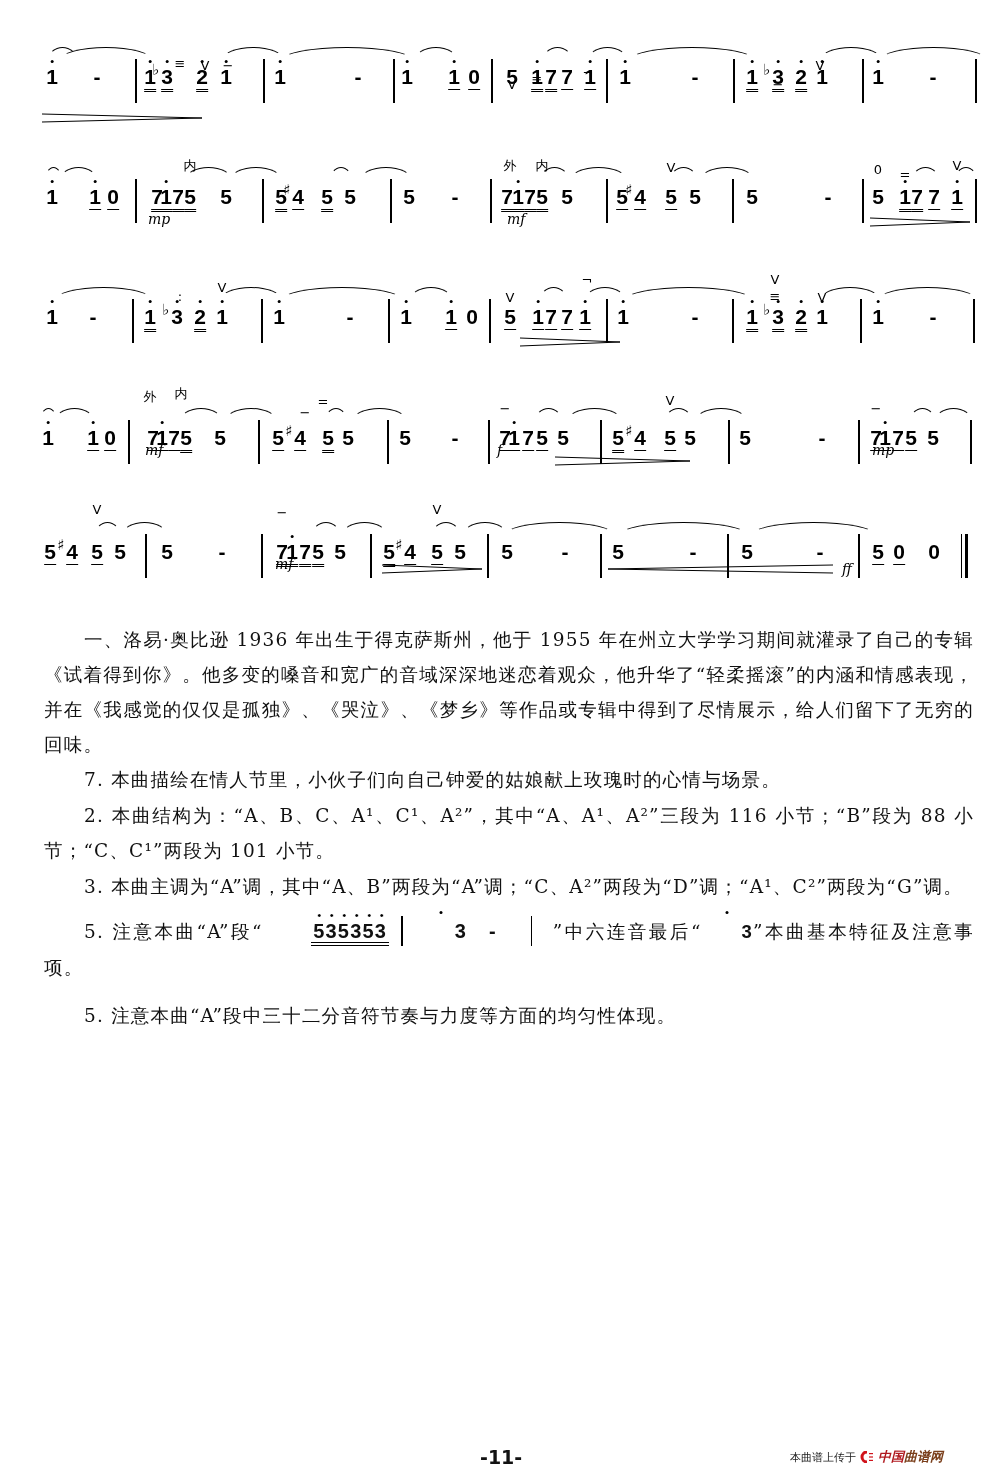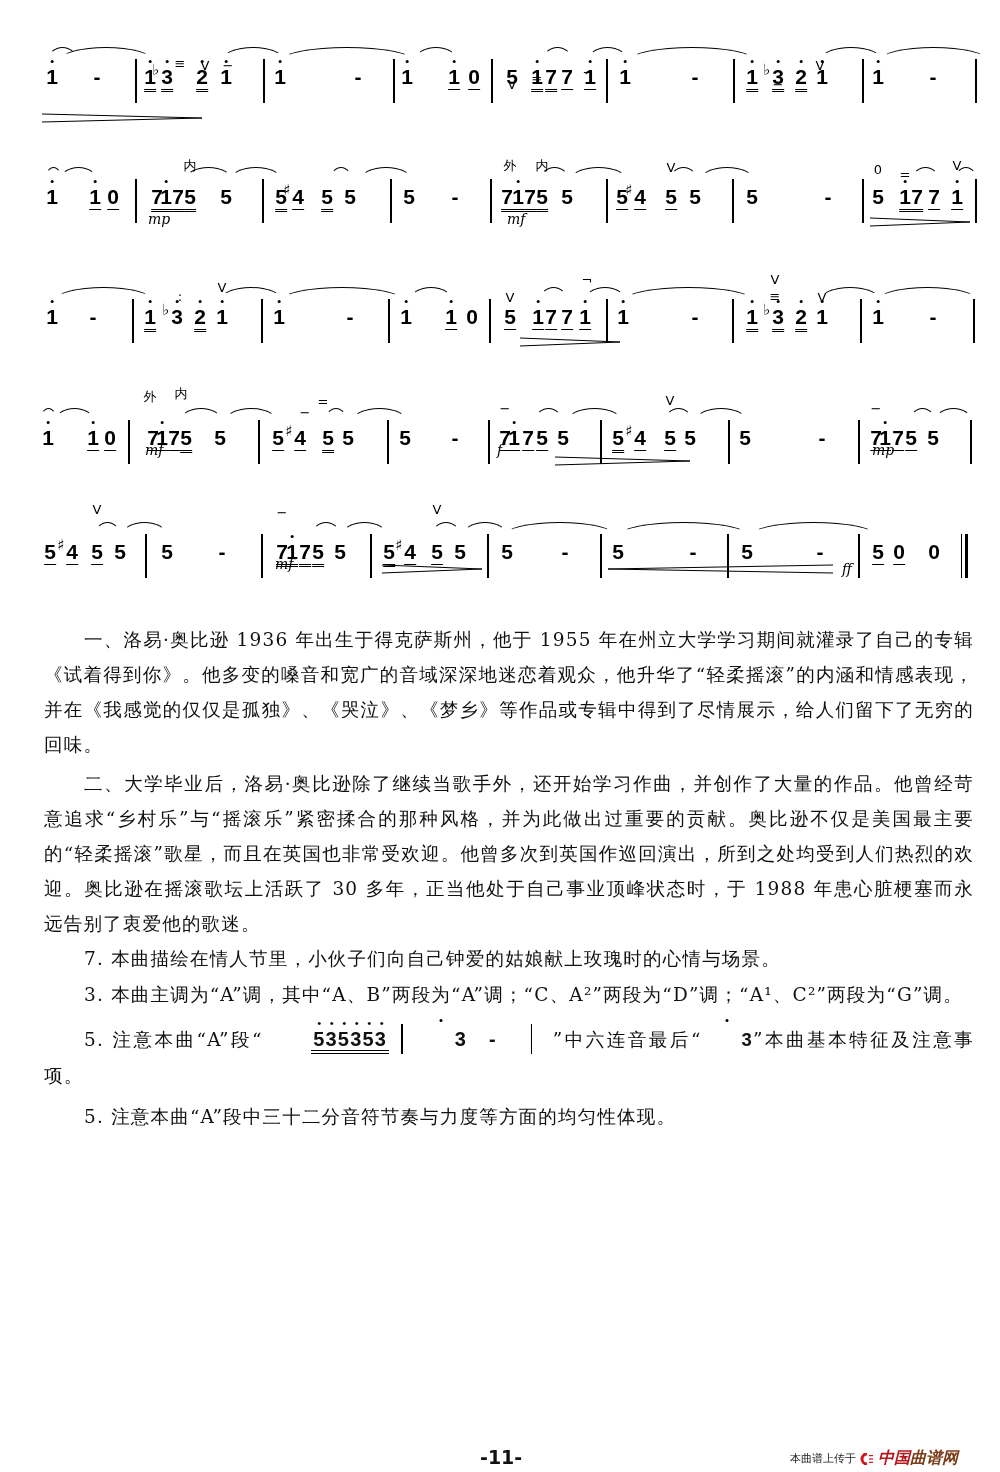"二、大学毕业后，洛易·奥比逊除了继续当歌手外，还开始学习作曲，并创作了大量的作品" p.para { html: <p>二、大学毕业后，洛易·奥比逊除了继续当歌手外，还开始学习作曲，并创作了大量的作品。他曾经苛意追求“乡村乐”与“摇滚乐”紧密揉合的那种风格，并为此做出过重要的贡献。奥比逊不仅是美国最主要的“轻柔摇滚”歌星，而且在英国也非常受欢迎。他曾多次到英国作巡回演出，所到之处均受到人们热烈的欢迎。奥比逊在摇滚歌坛上活跃了 30 多年，正当他处于自己事业顶峰状态时，于 1988 年患心脏梗塞而永远告别了衷爱他的歌迷。</p> -> none }
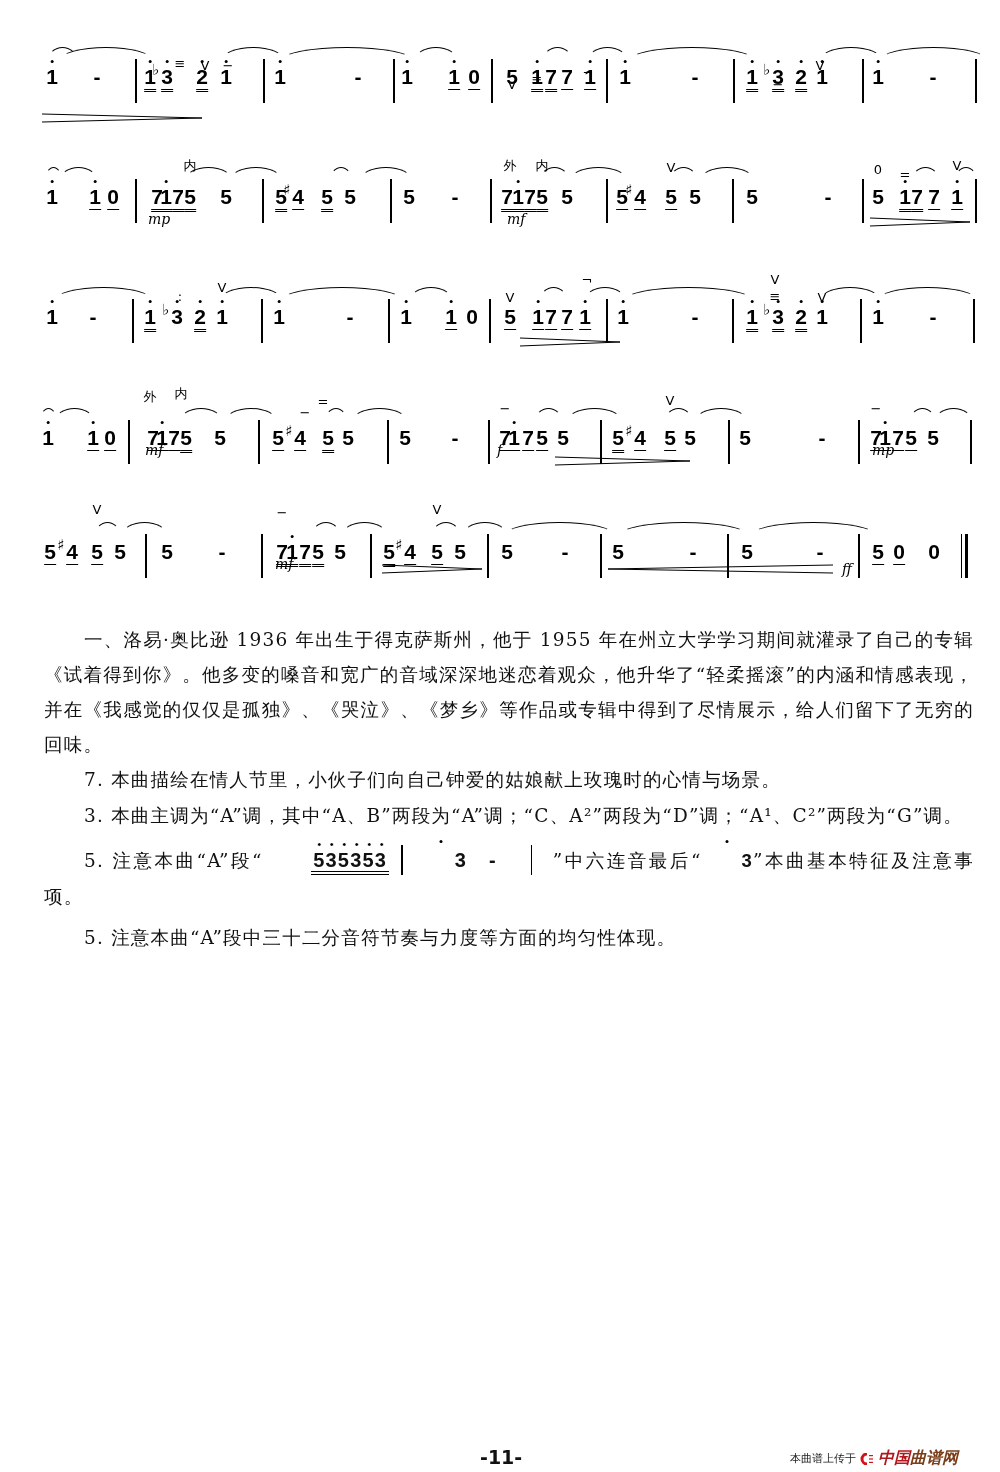"2. 本曲结构为：“A、B、C、A¹、C¹、A²”，其中“A、A¹、A²”三段为" p.item { html: none -> <p>2. 本曲结构为：“A、B、C、A¹、C¹、A²”，其中“A、A¹、A²”三段为 116 小节；“B”段为 88 小节；“C、C¹”两段为 101 小节。</p> }
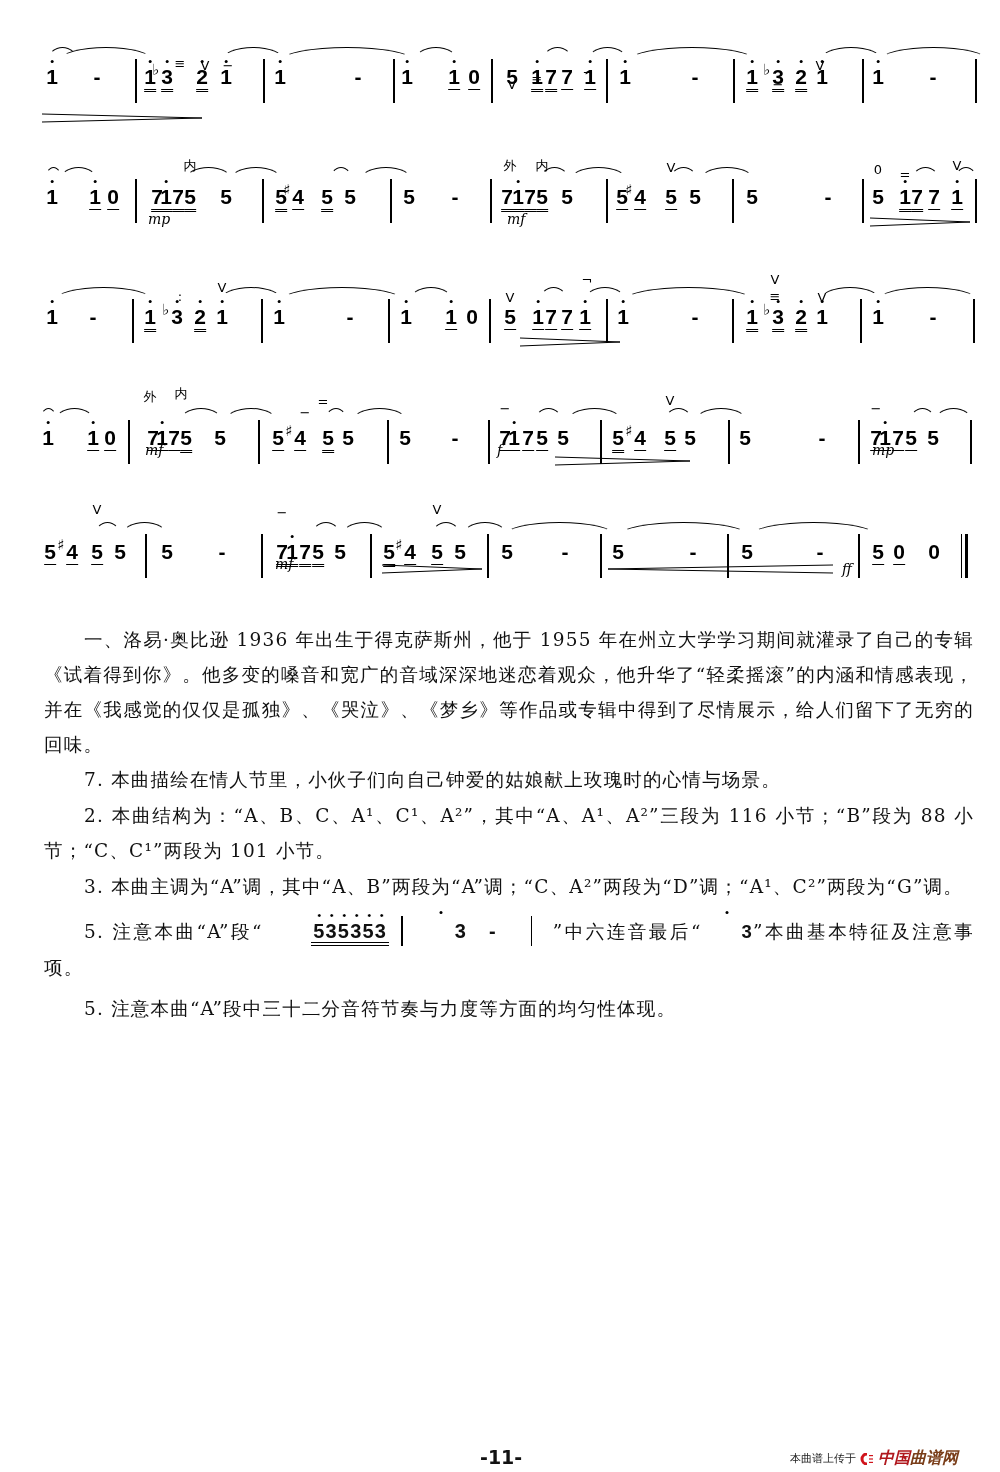"5. 注意本曲“A”段中三十二分音符节奏与力度等方面的均匀性体现。" p.item { margin-top: 6px -> 13px }
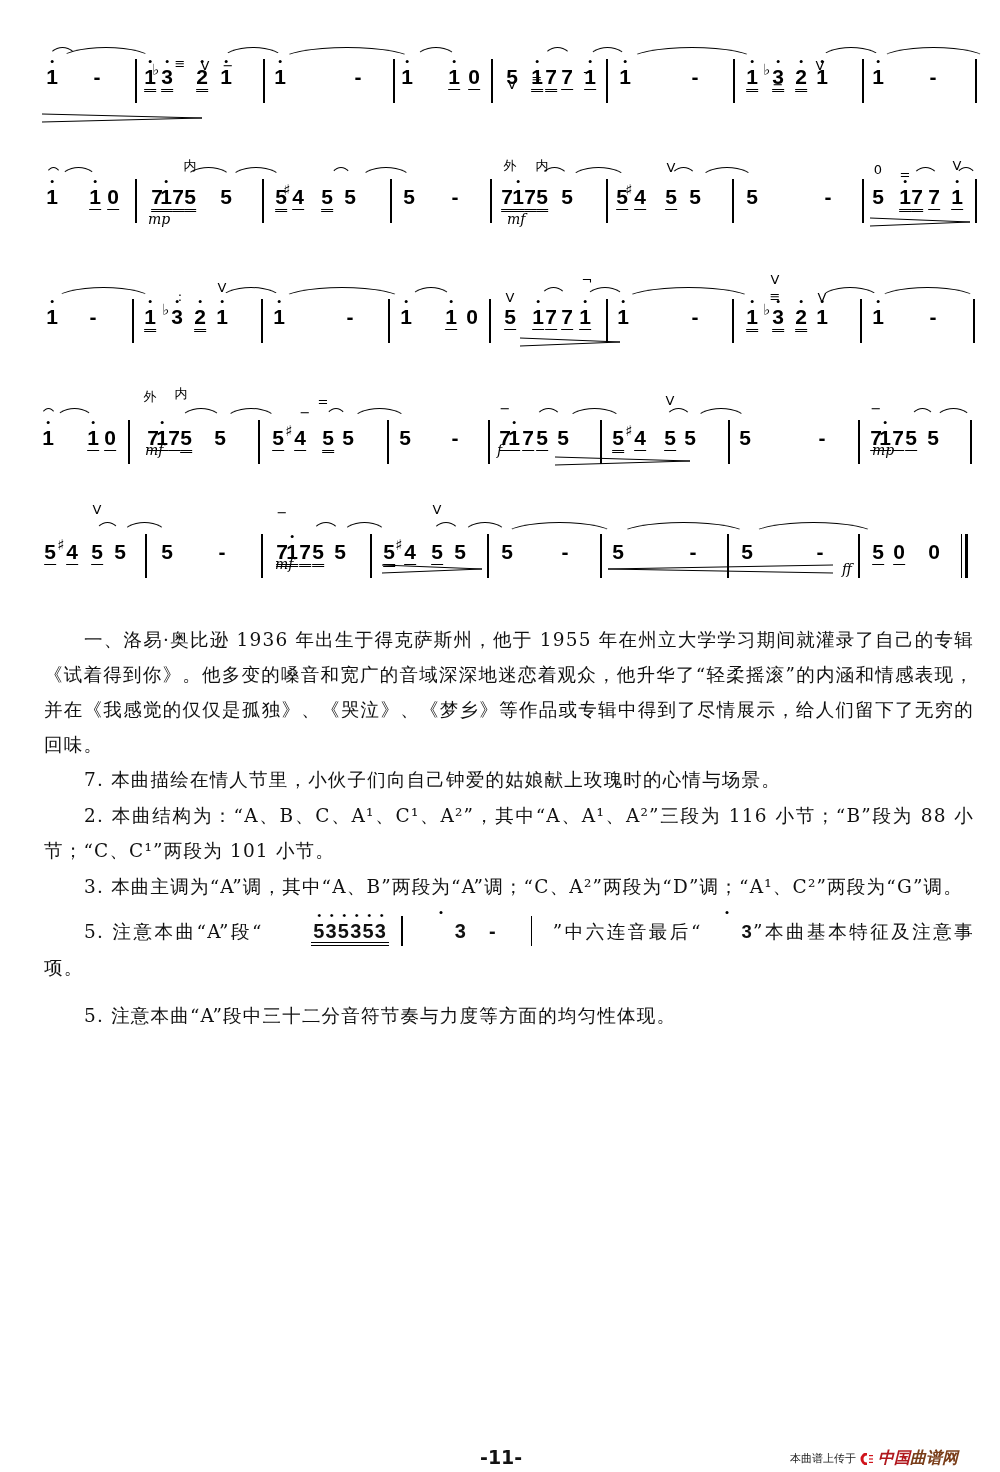"中国曲谱网" .site-name { font-size: 16px -> 13px }
